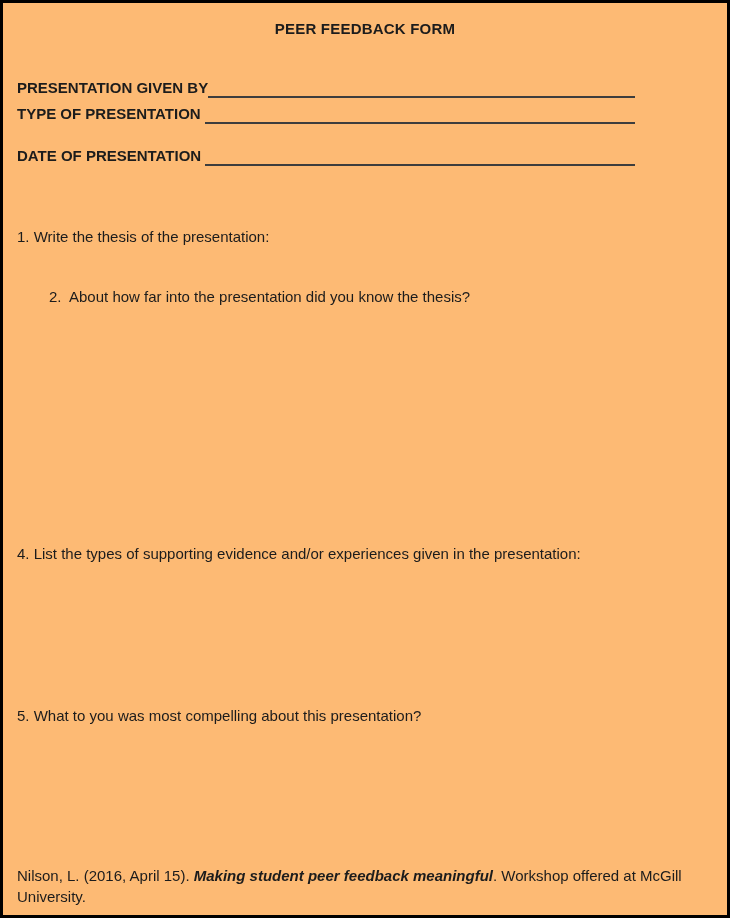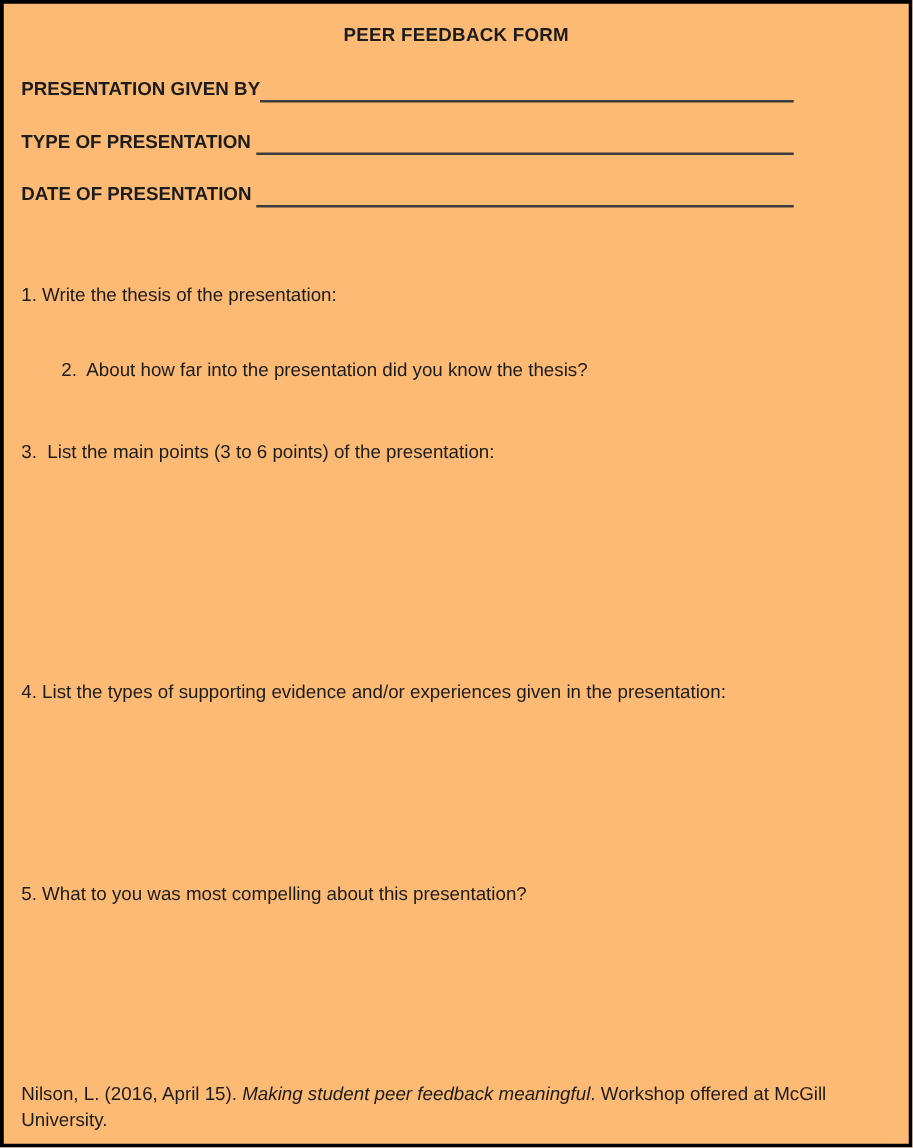"PRESENTATION GIVEN BY" .field-row-1 { top: 58px -> 74px }
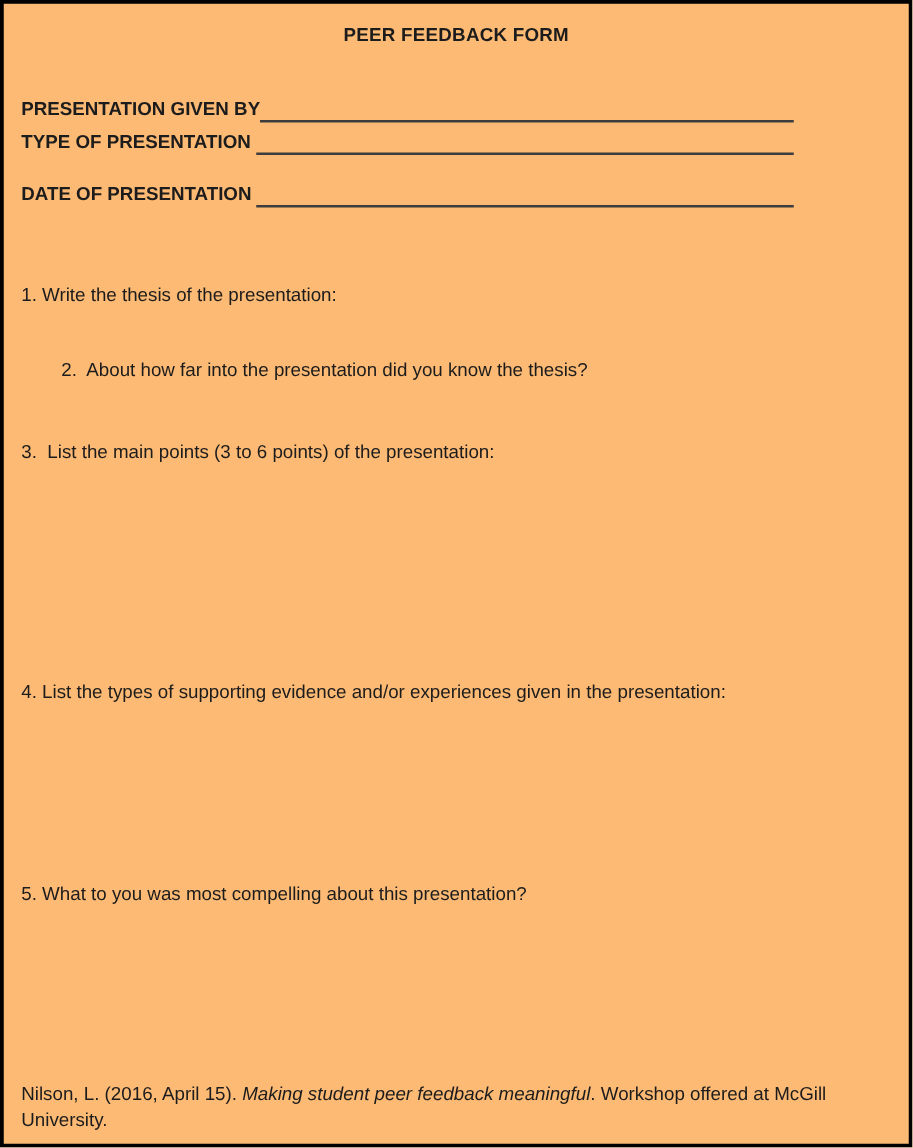"3. List the main points" p.question { html: <p>3. List the main points (3 to 6 points) of the presentation:</p> -> none }
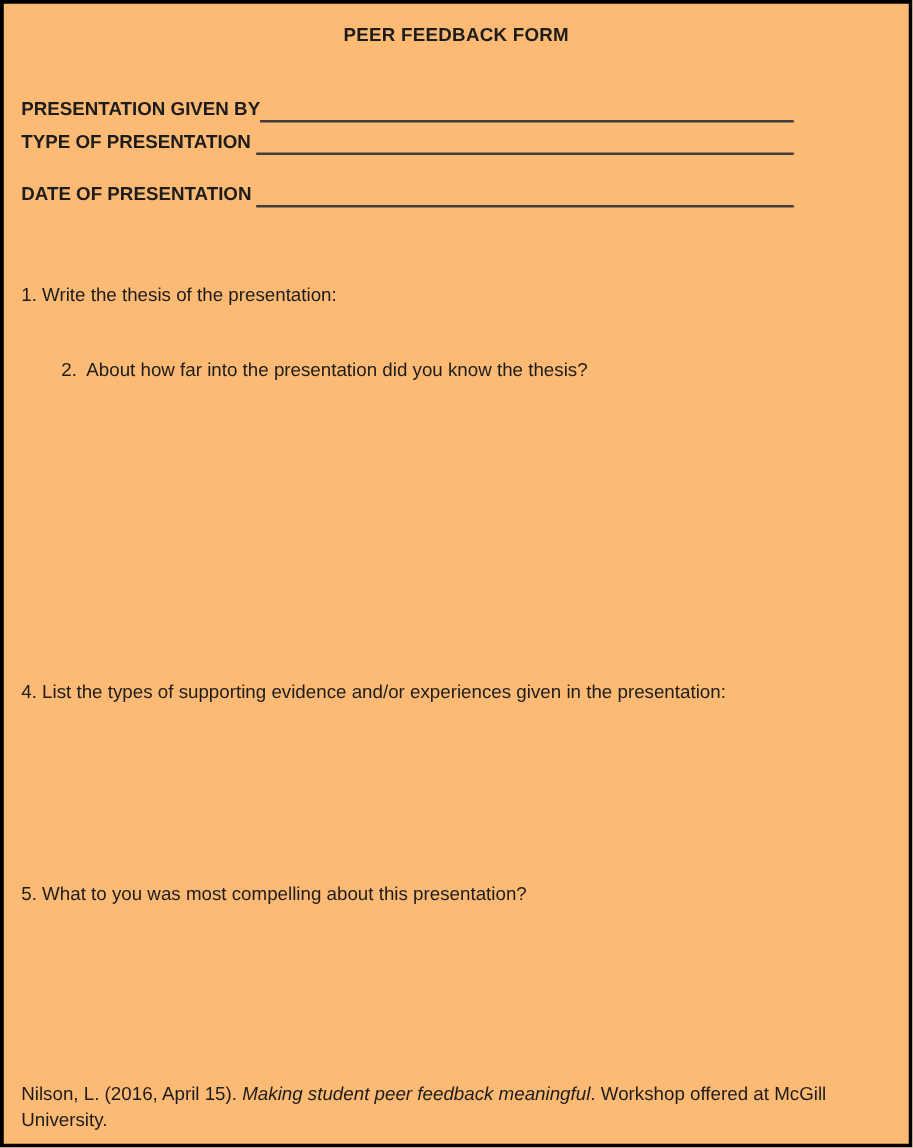"Making student peer feedback meaningful" .citation .italic { font-weight: none -> bold }
